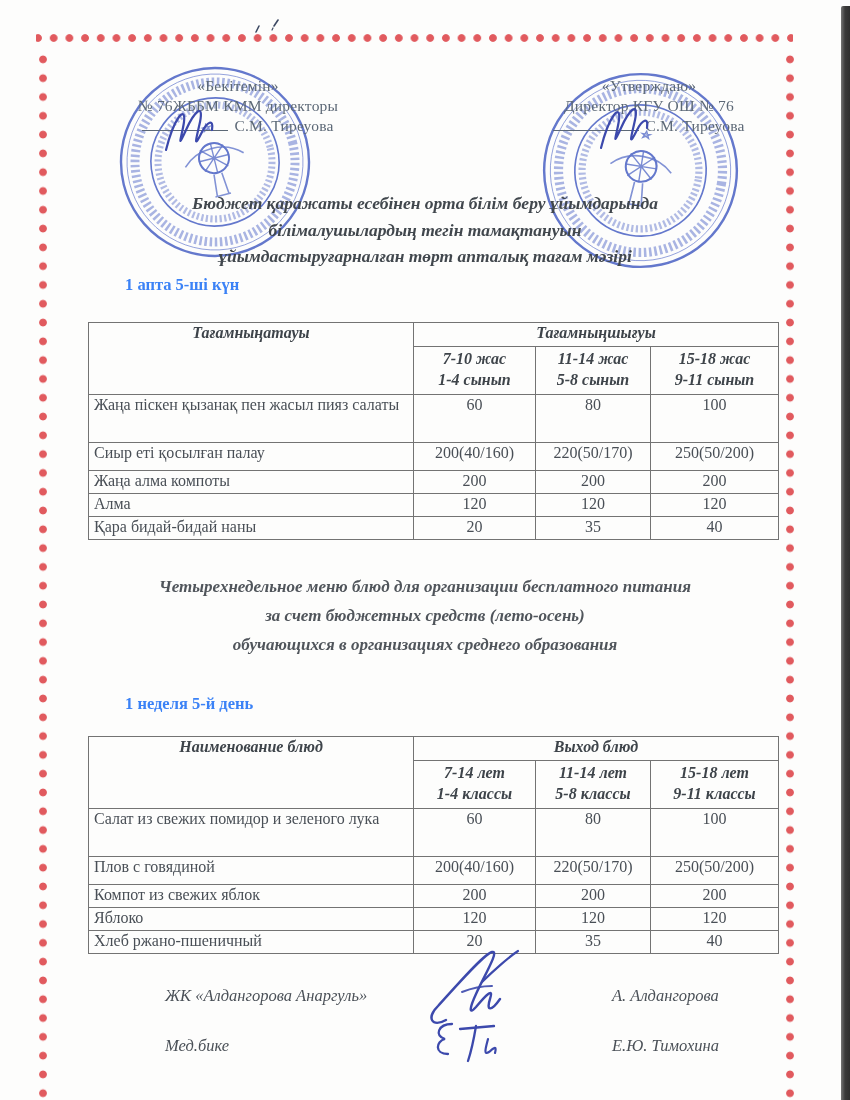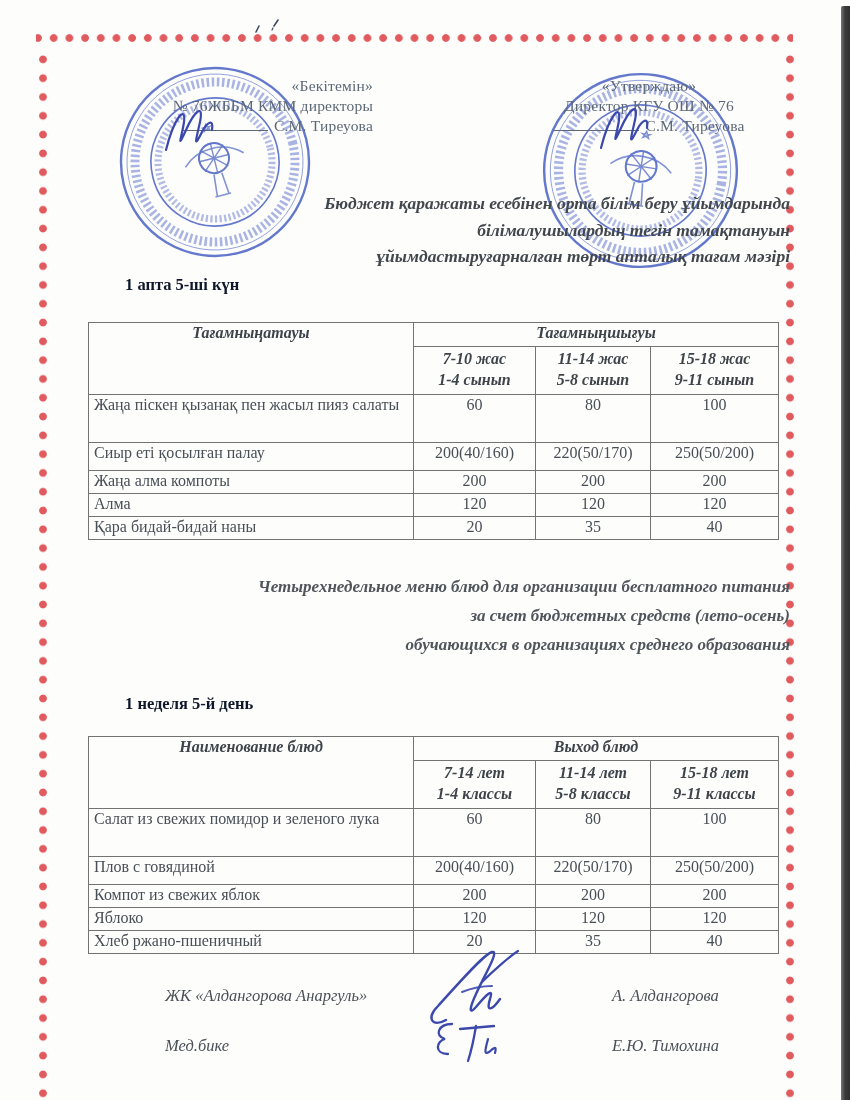"«Бекітемін»" .approval-left { text-align: right -> center }
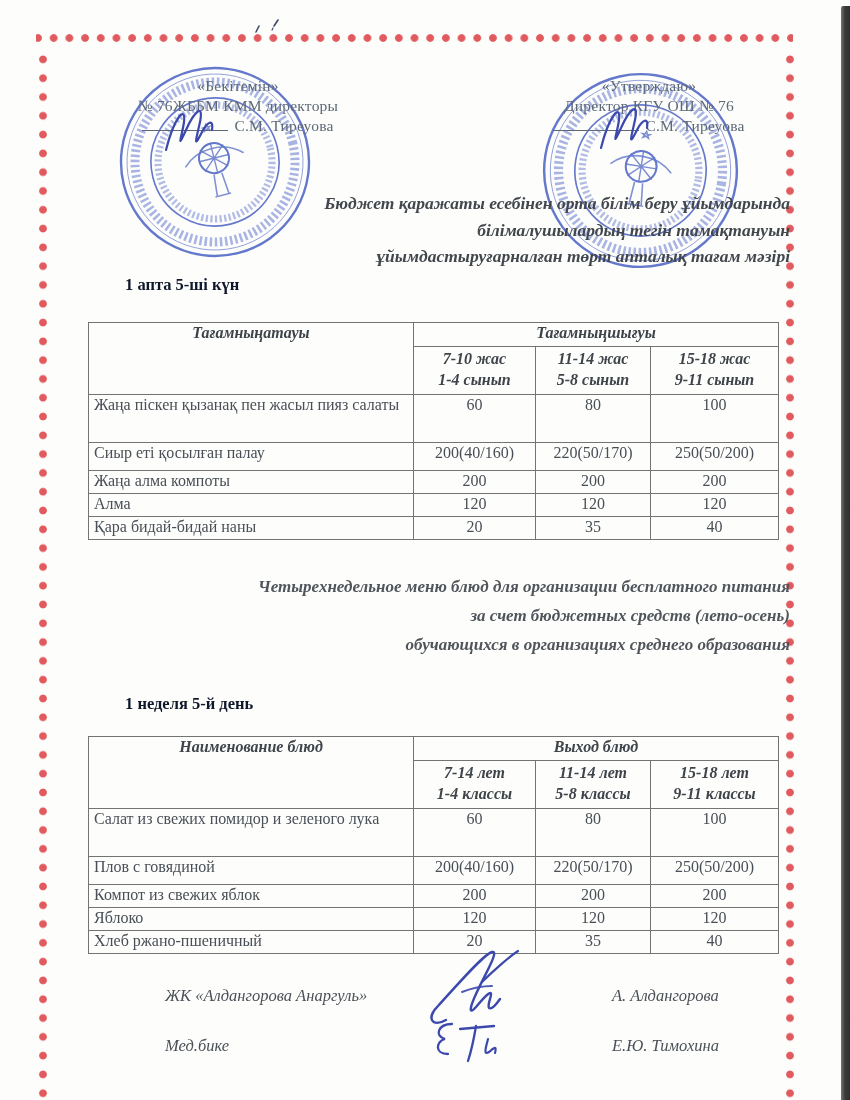"Бюджет қаражаты есебінен орта білім" .doc-title { text-align: right -> center }
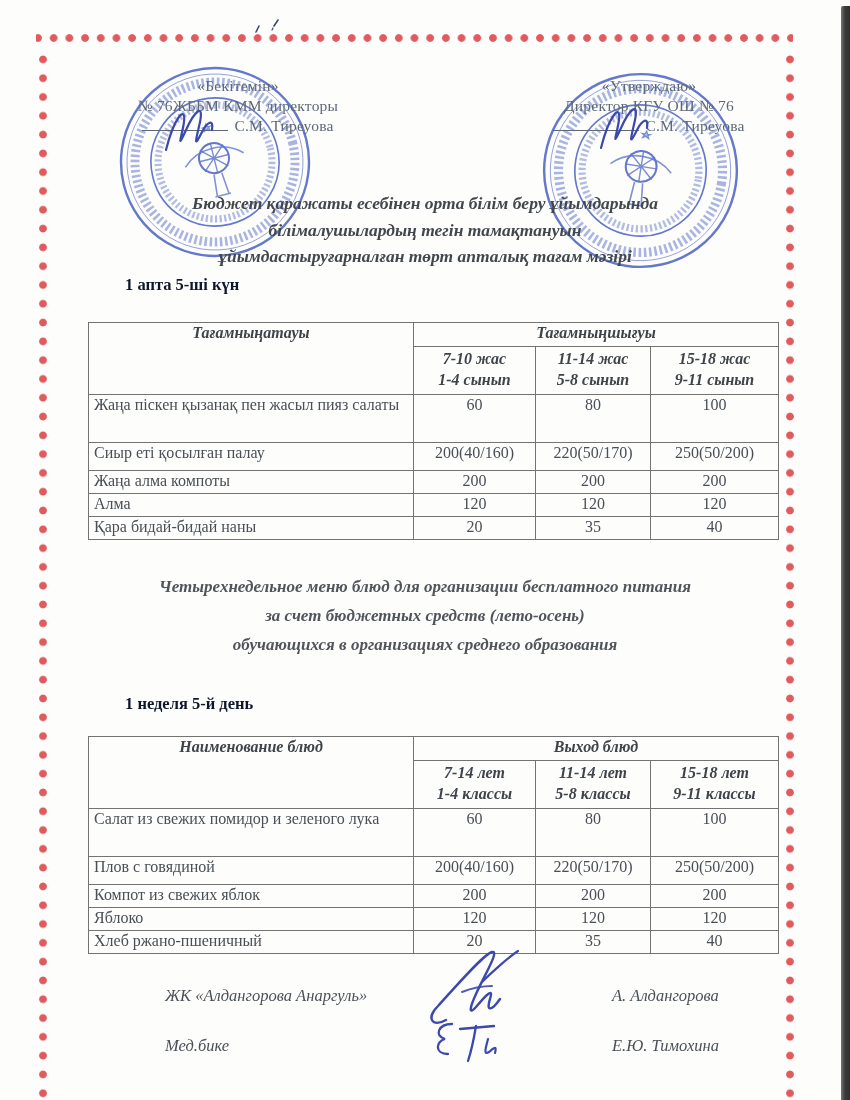"1 апта 5-ші күн" .section-heading { color: #0f172a -> #3b82f6 }
